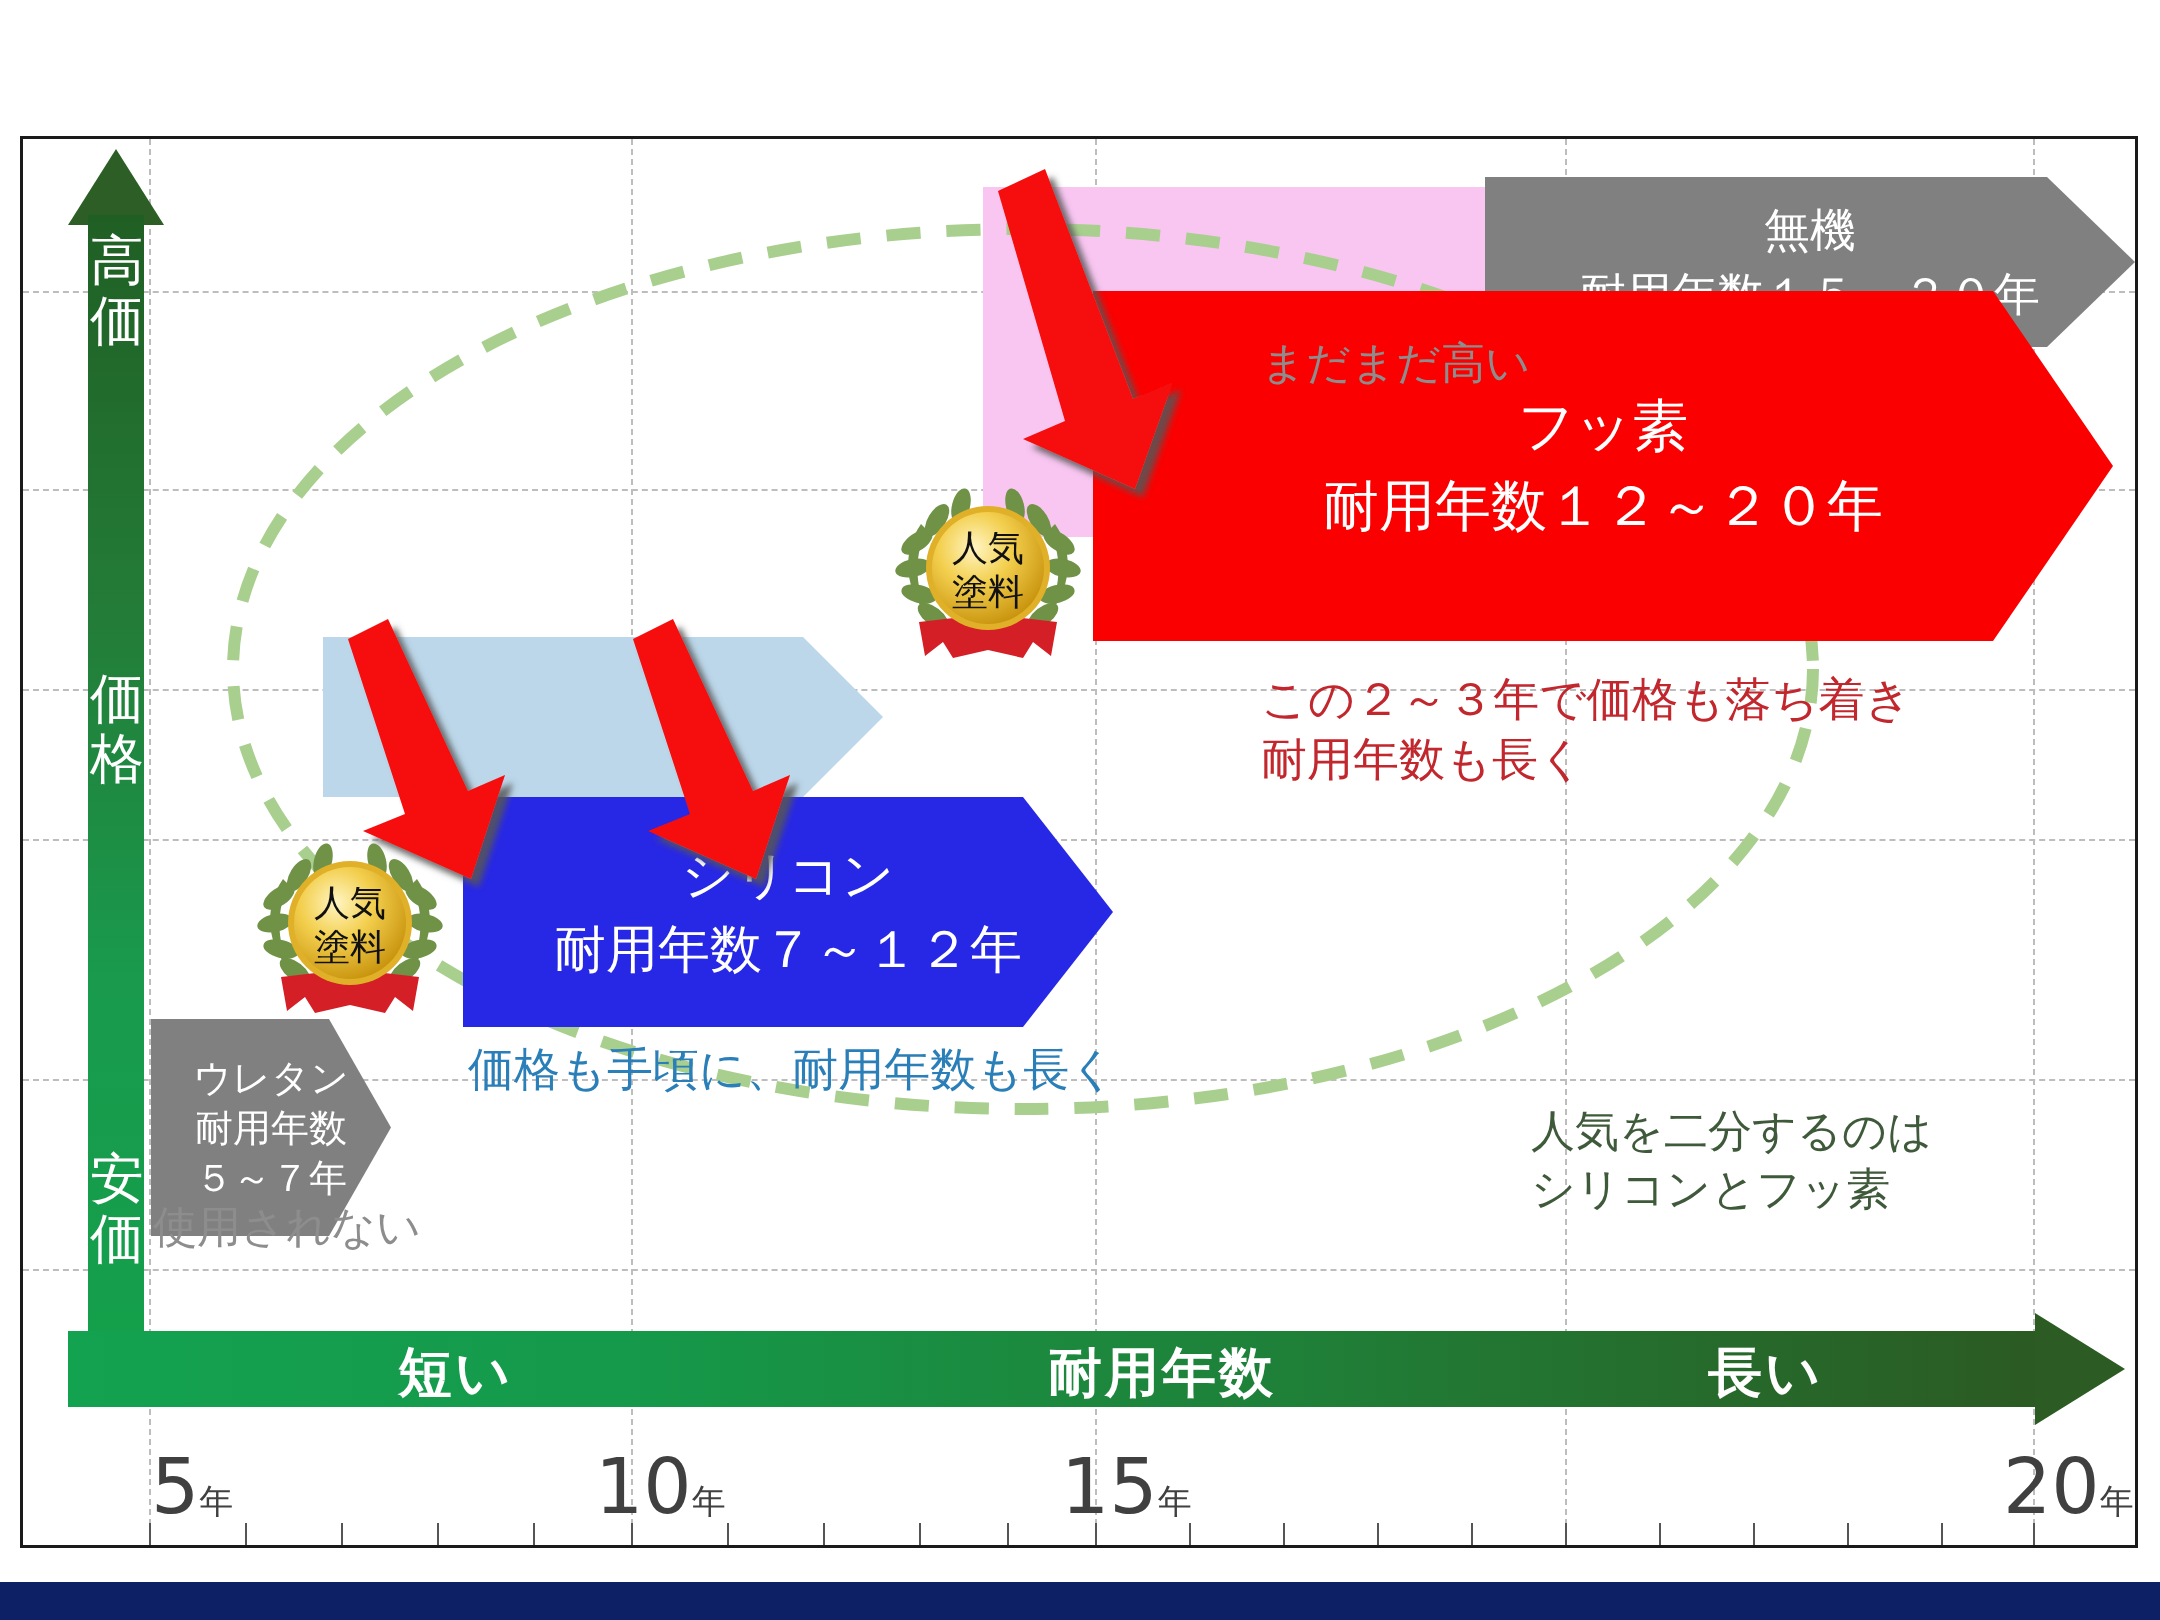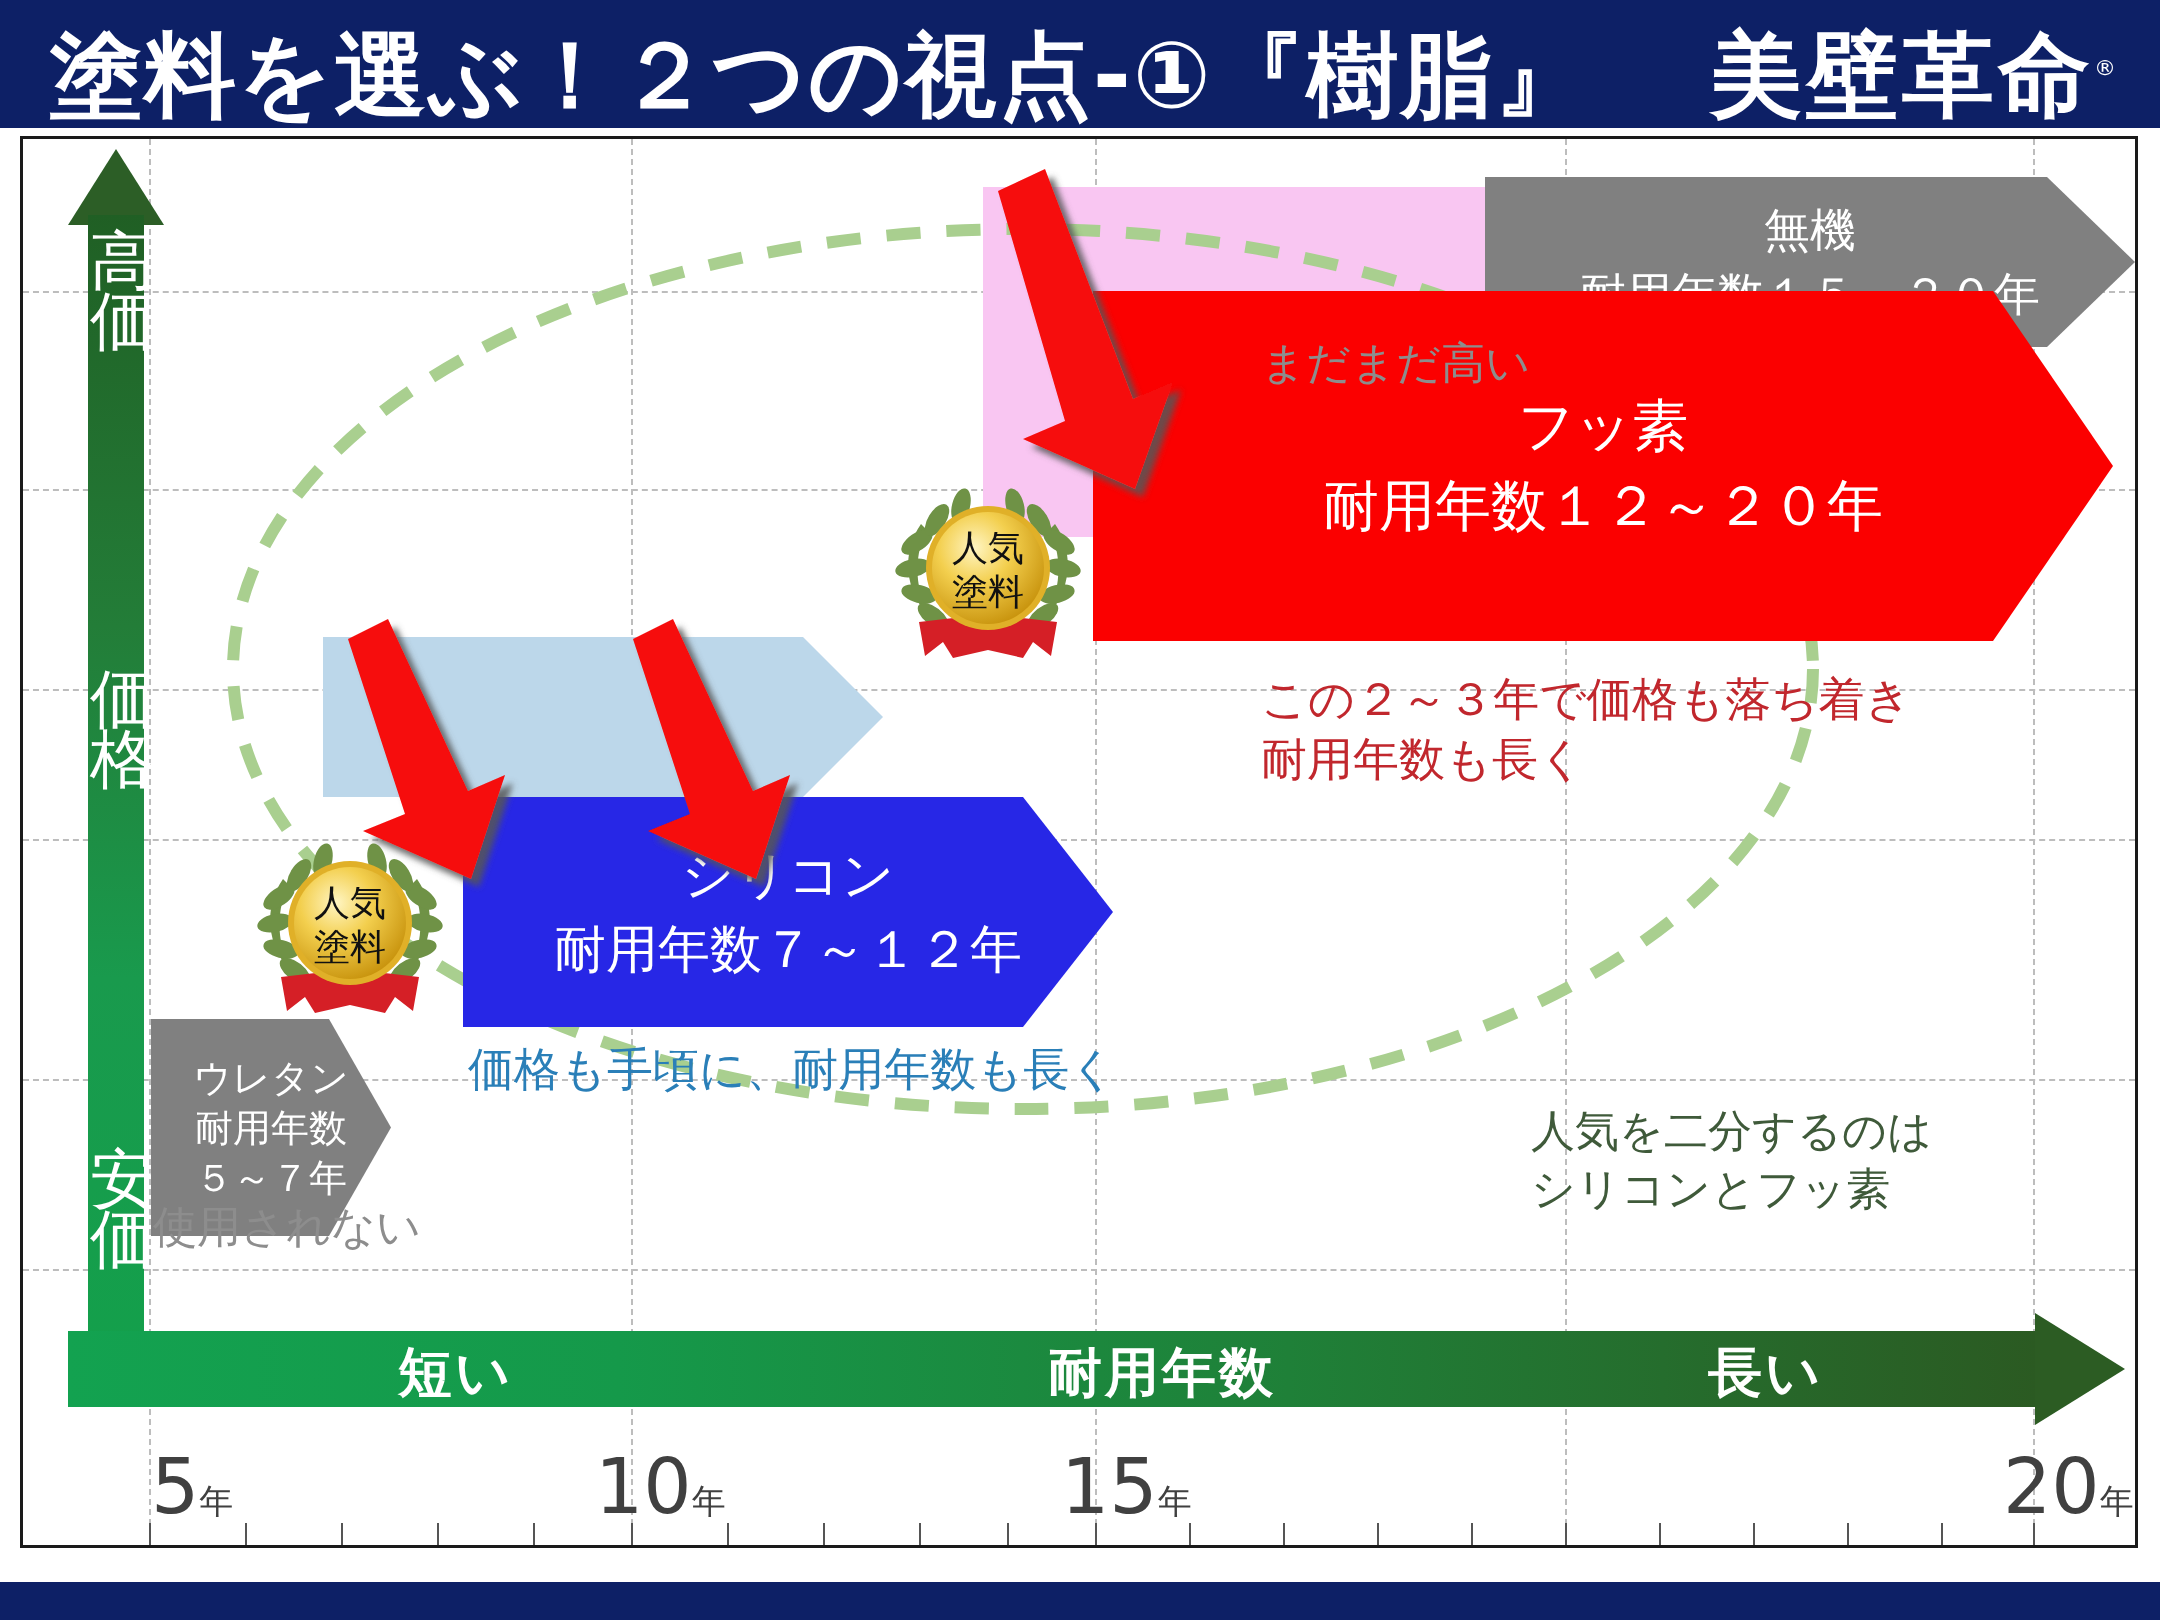"塗料を選ぶ！２つの視点-①『樹脂』" div.titlebar { html: <div> <div>塗料を選ぶ！２つの視点-①『樹脂』</div> <div><span>美壁革命</span><span>®</span></div> </div> -> none }
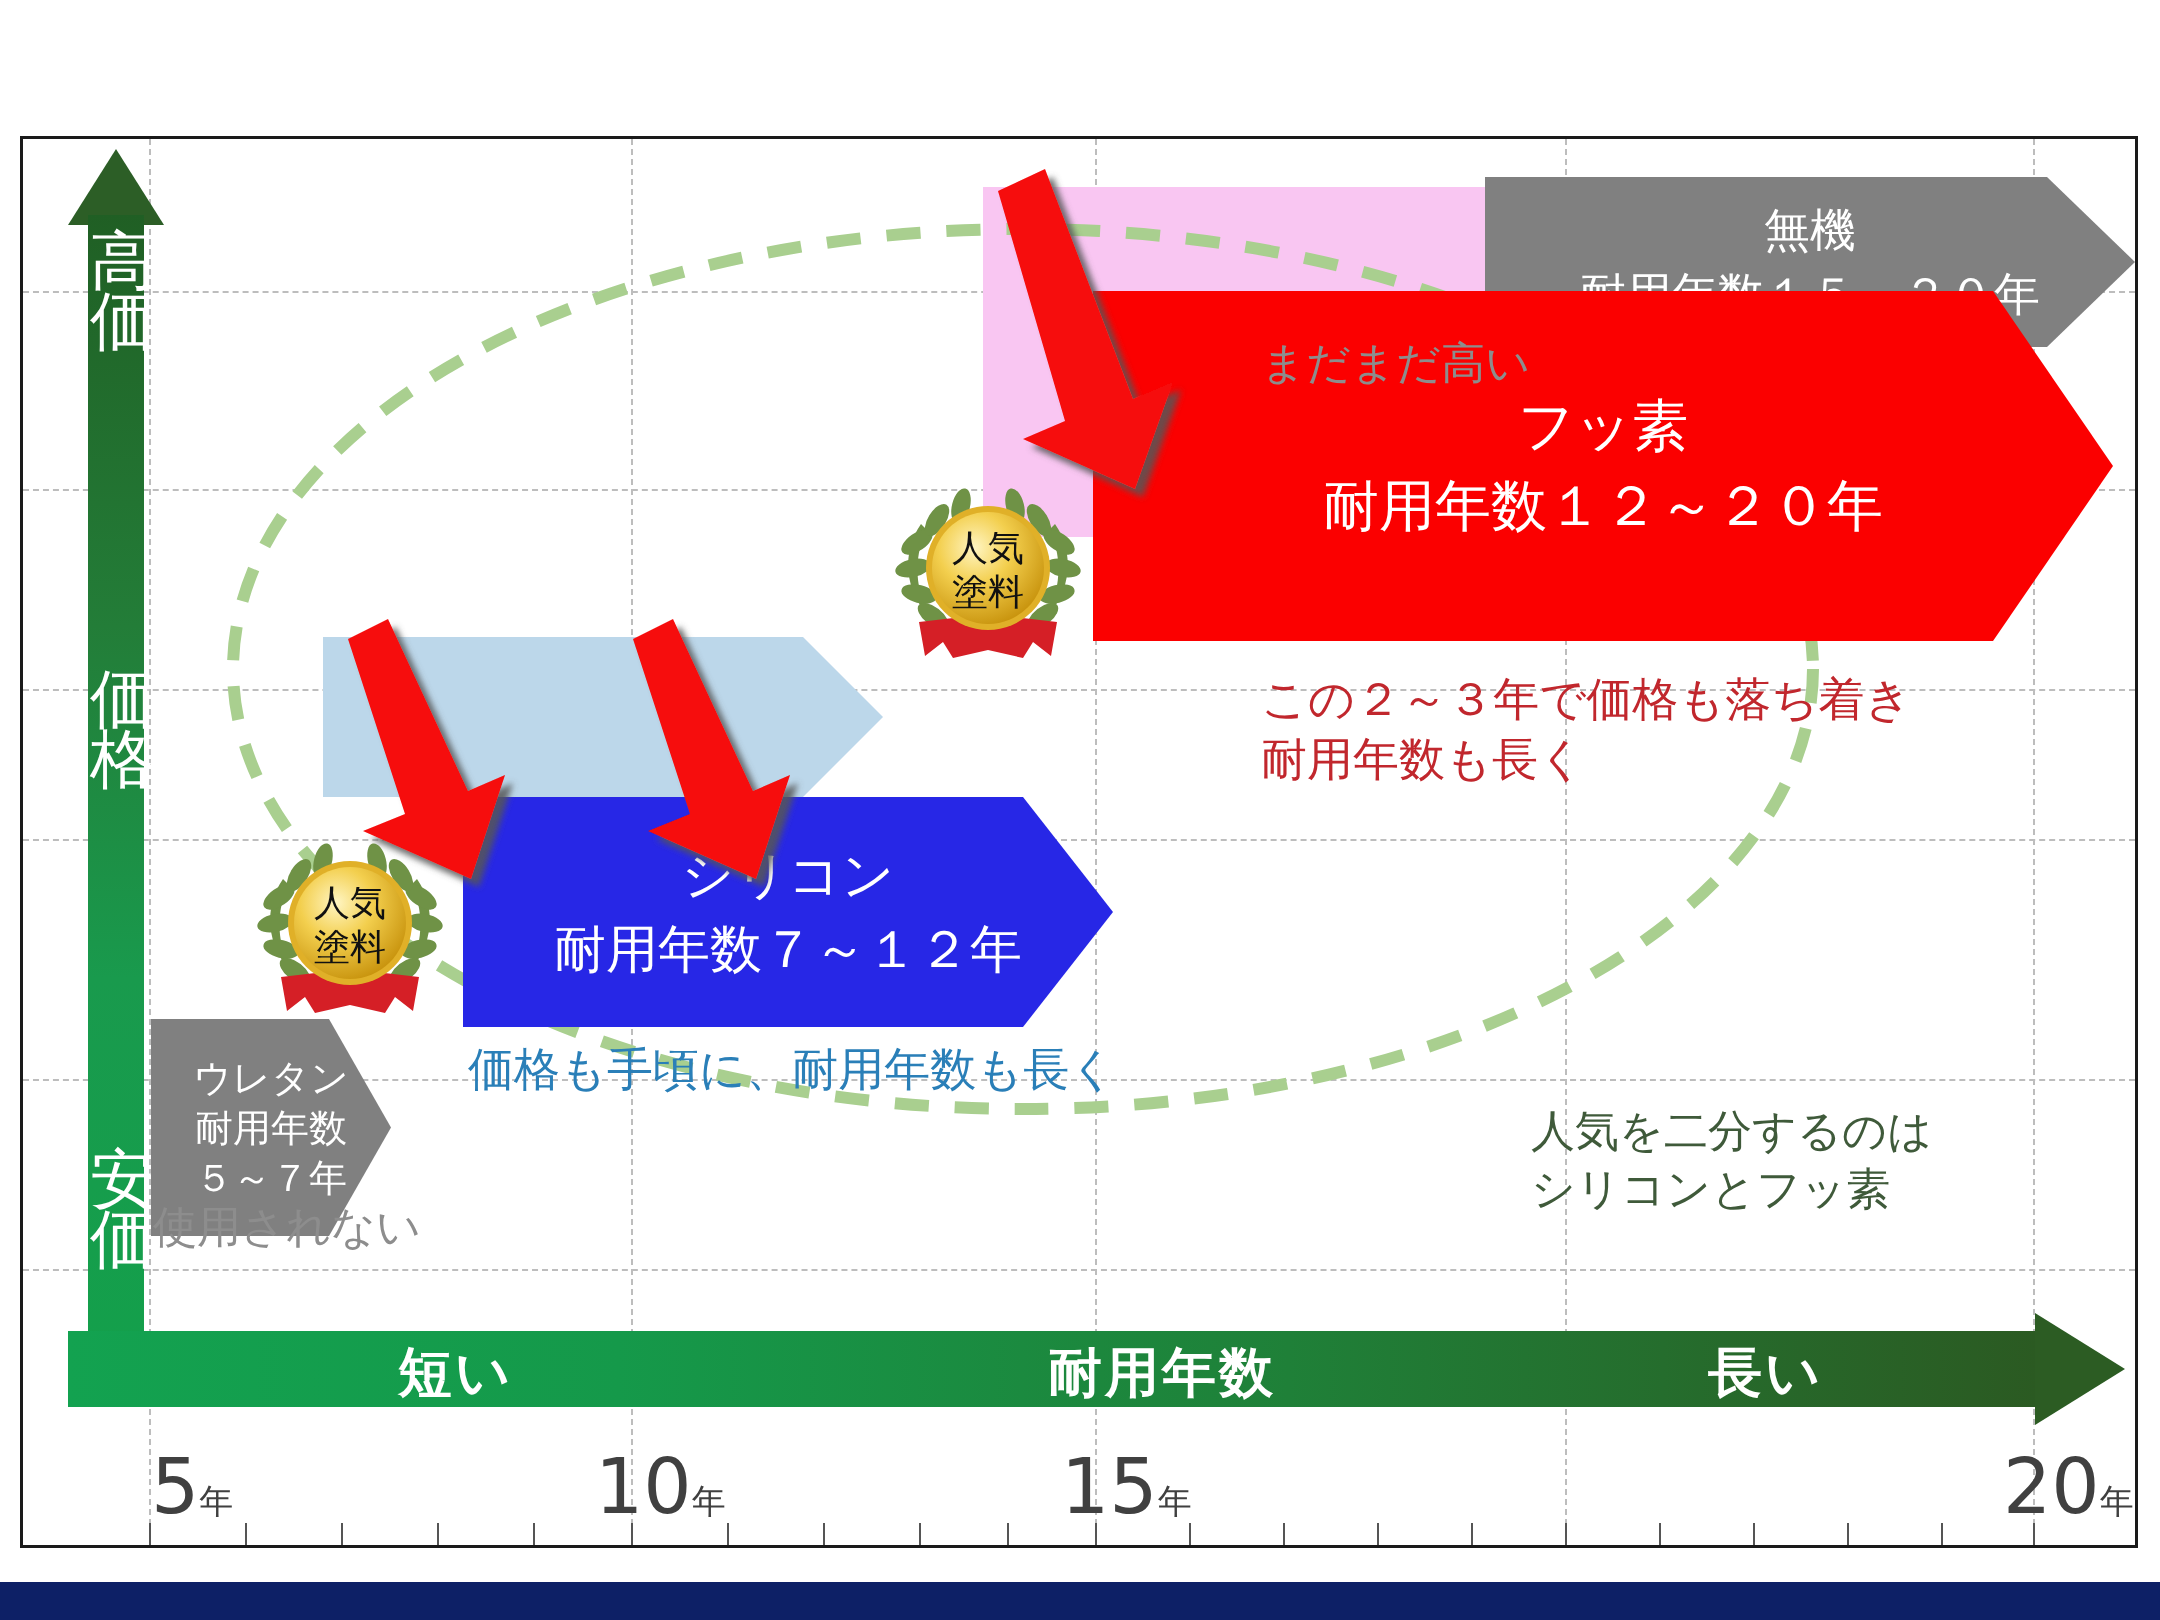"高価" .ylab { font-size: 64px -> 54px }
